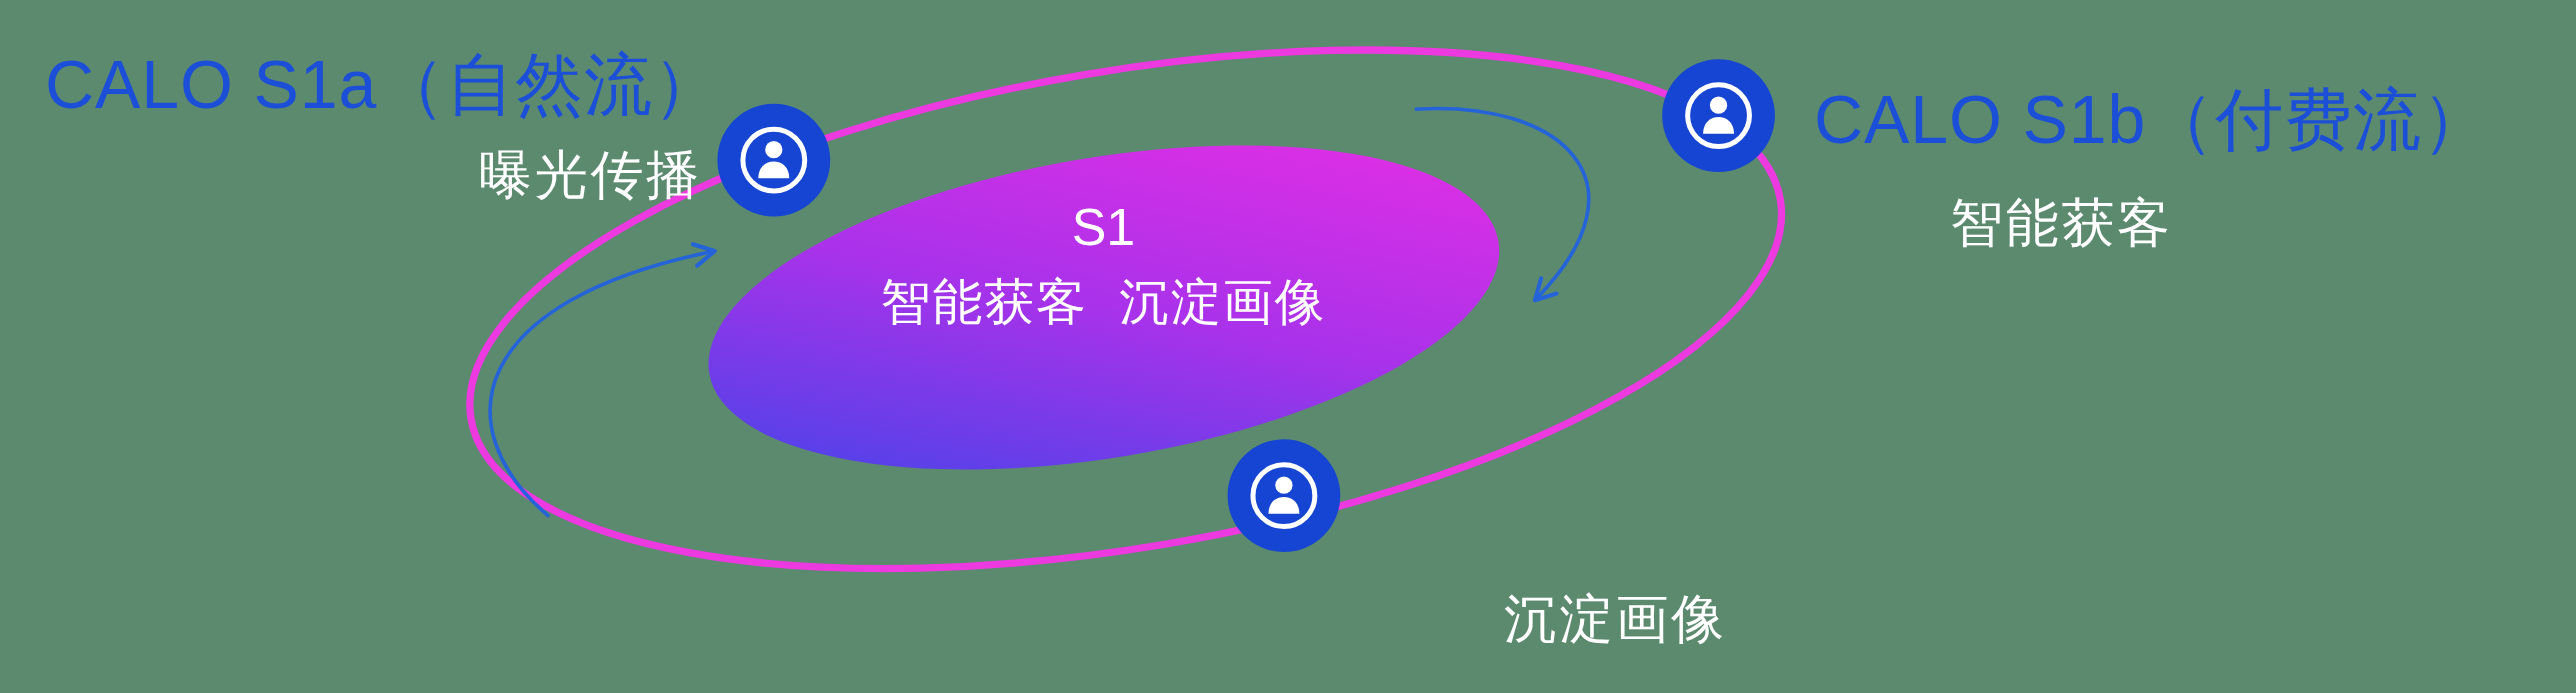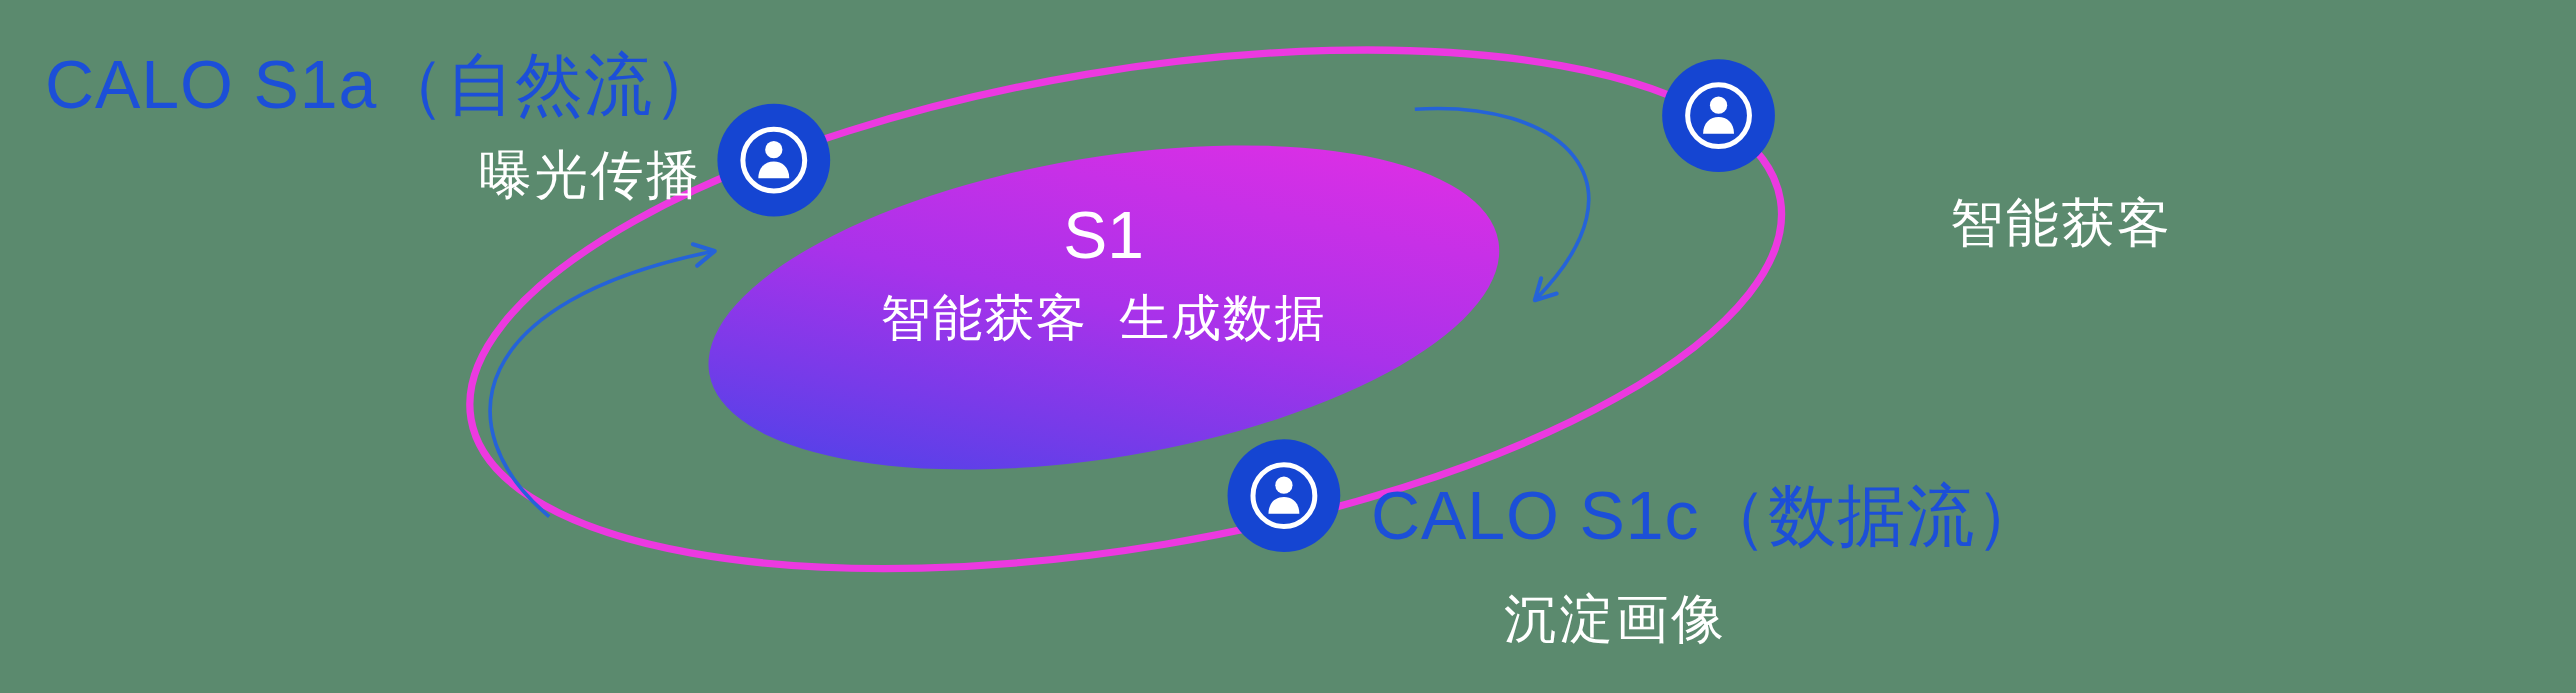"CALO S1b（付费流）" div.label { html: none -> <div>CALO S1b（付费流）</div> }
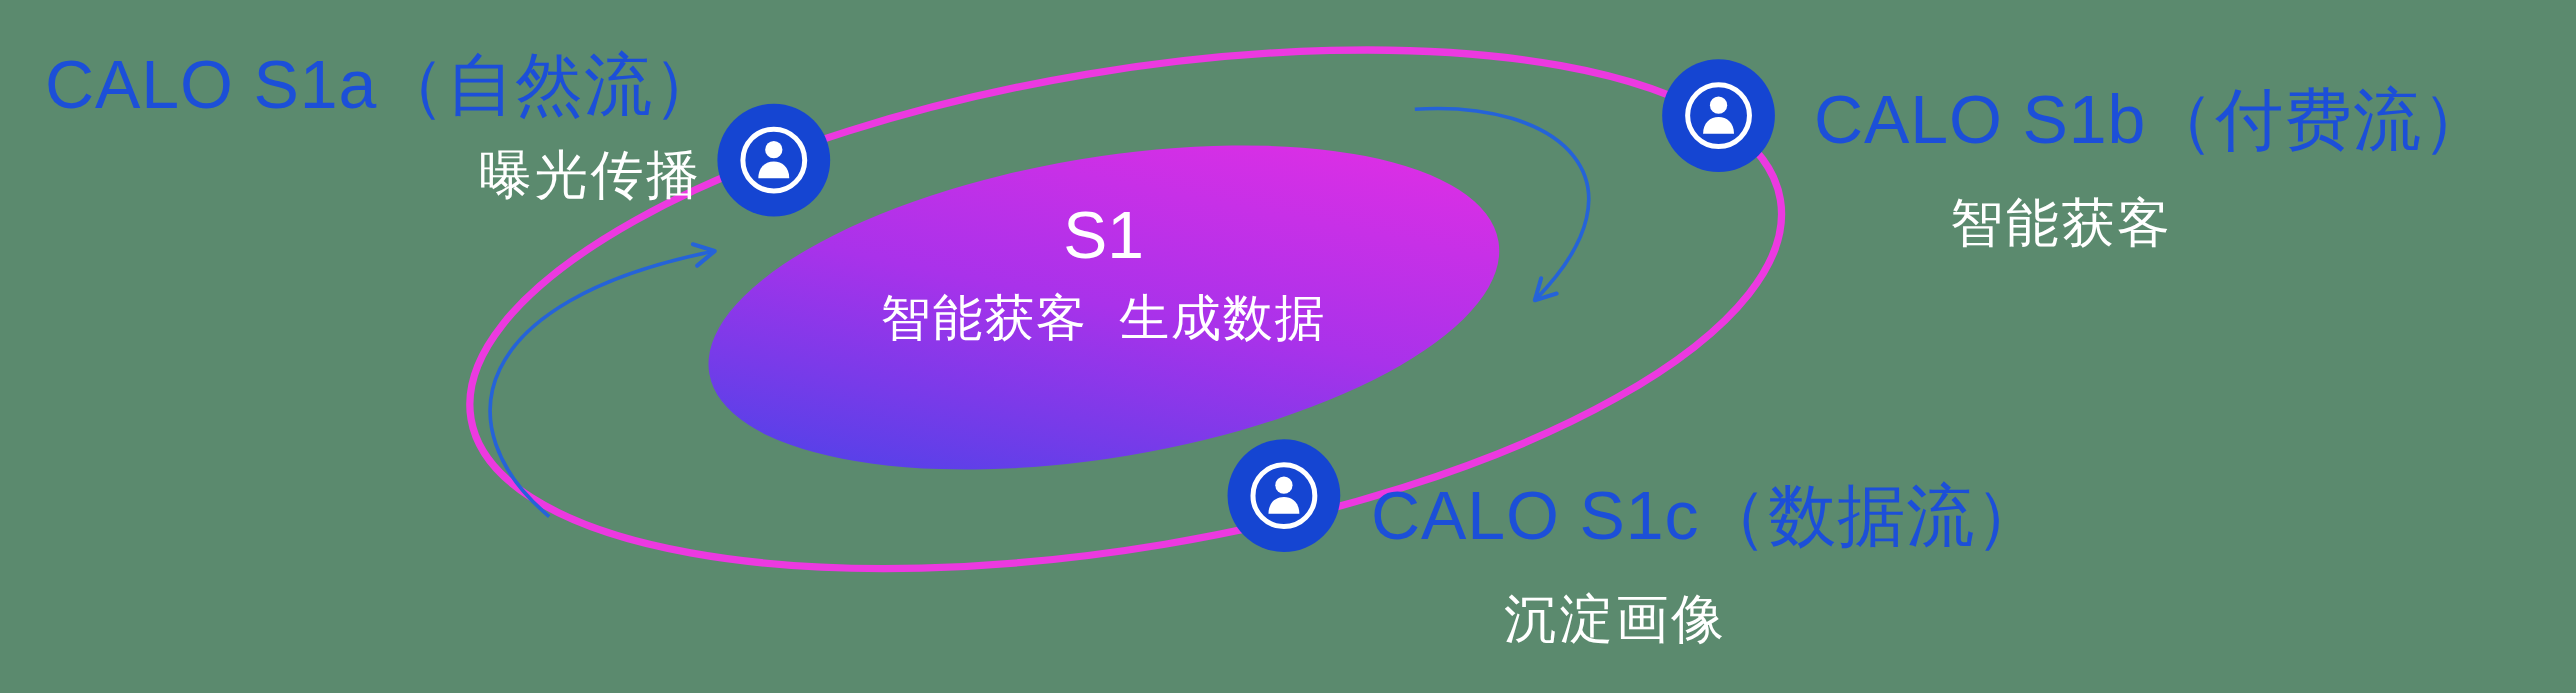"S1" .core-title { font-size: 66px -> 52px }
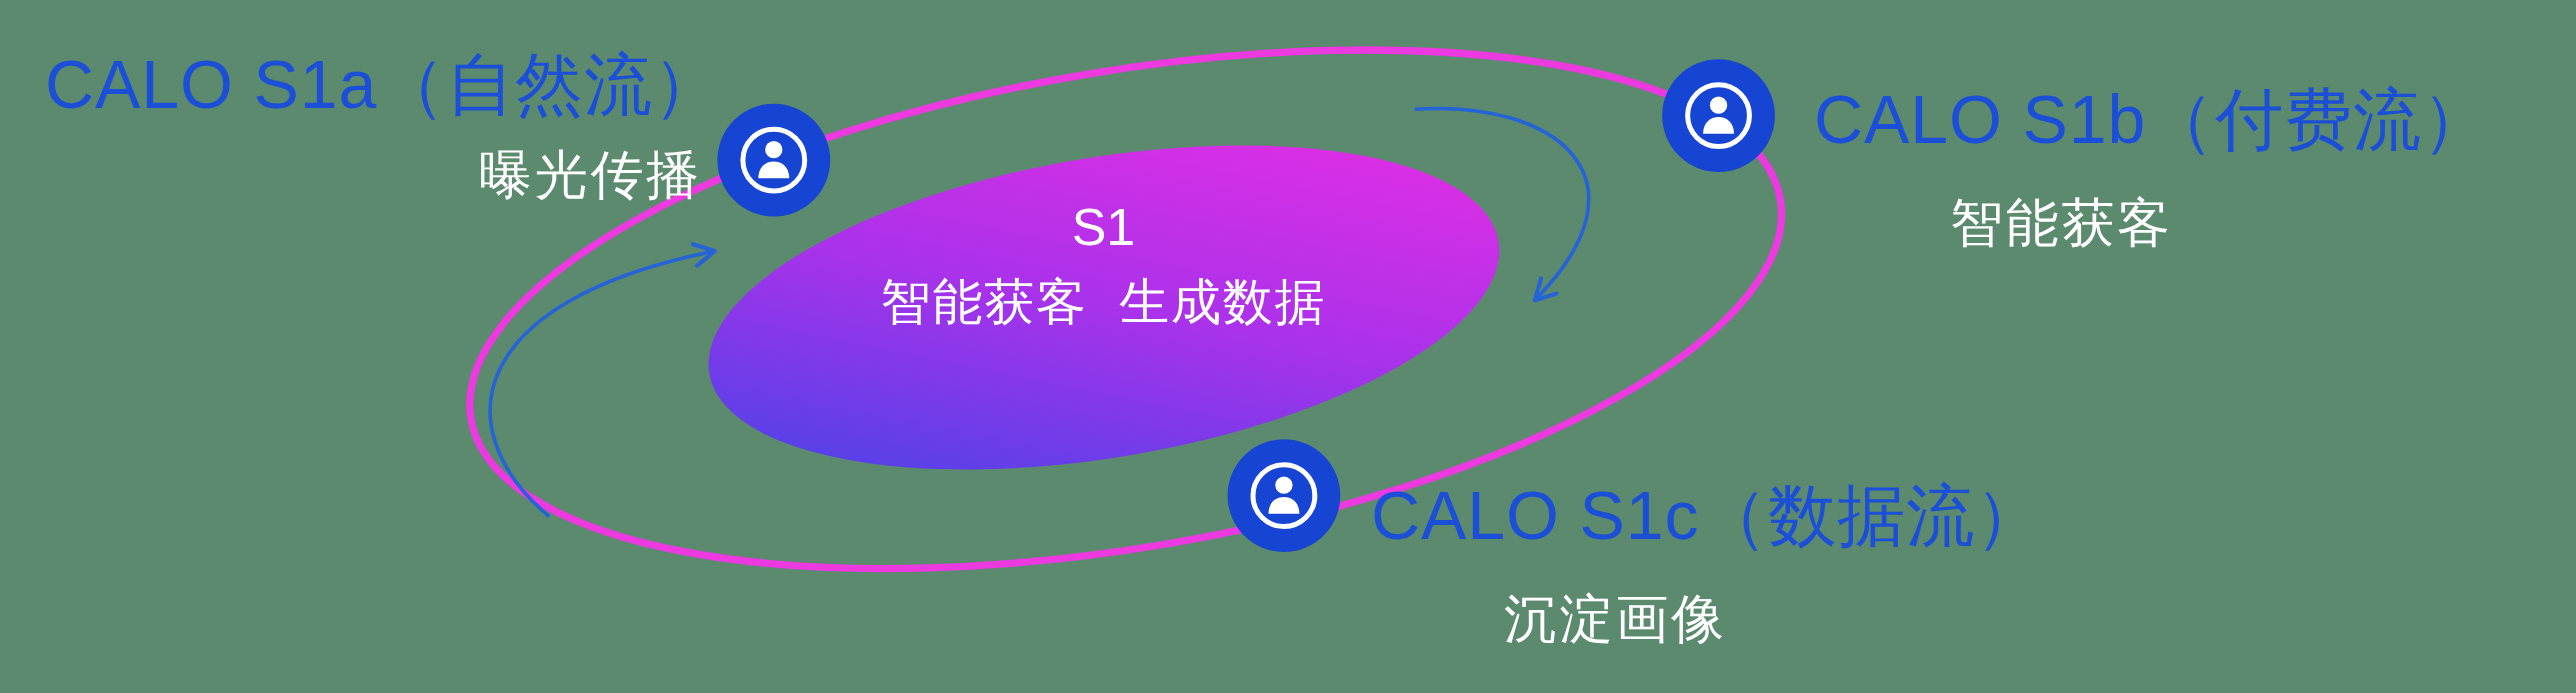"智能获客 生成数据" div.core-sub { text: 生成数据 -> 沉淀画像 }
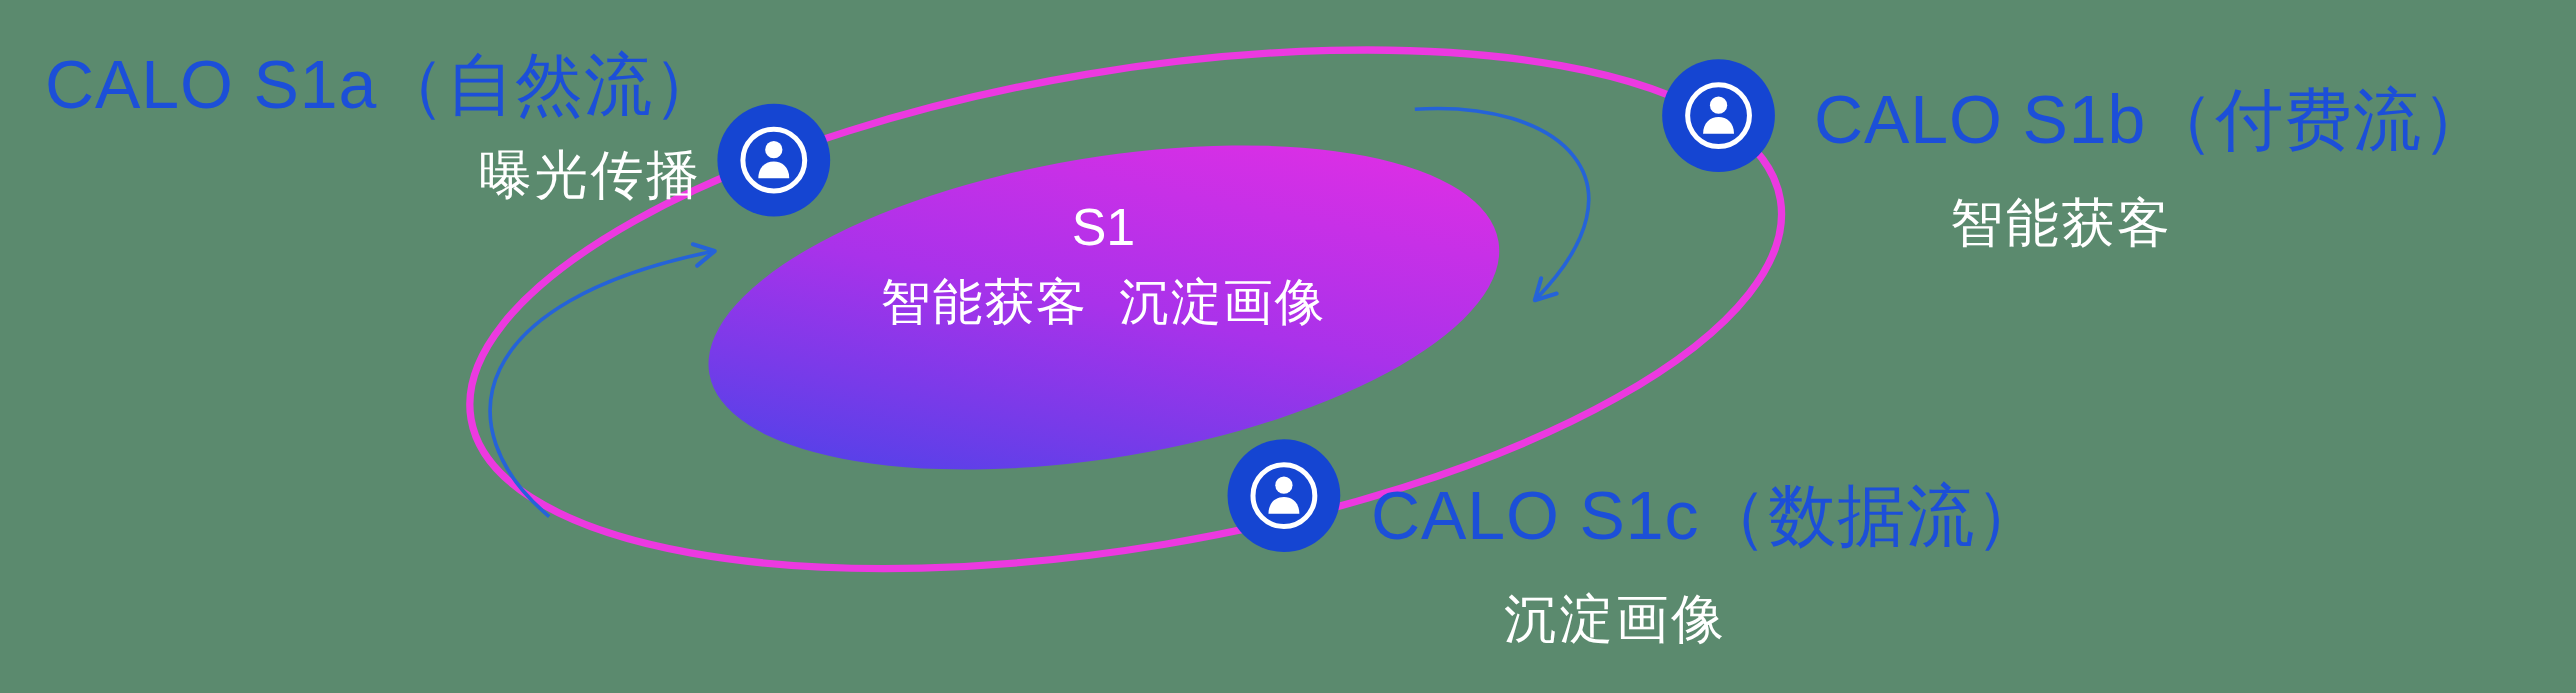"CALO S1c（数据流）" div.label { html: <div>CALO S1c（数据流）</div> -> none }
